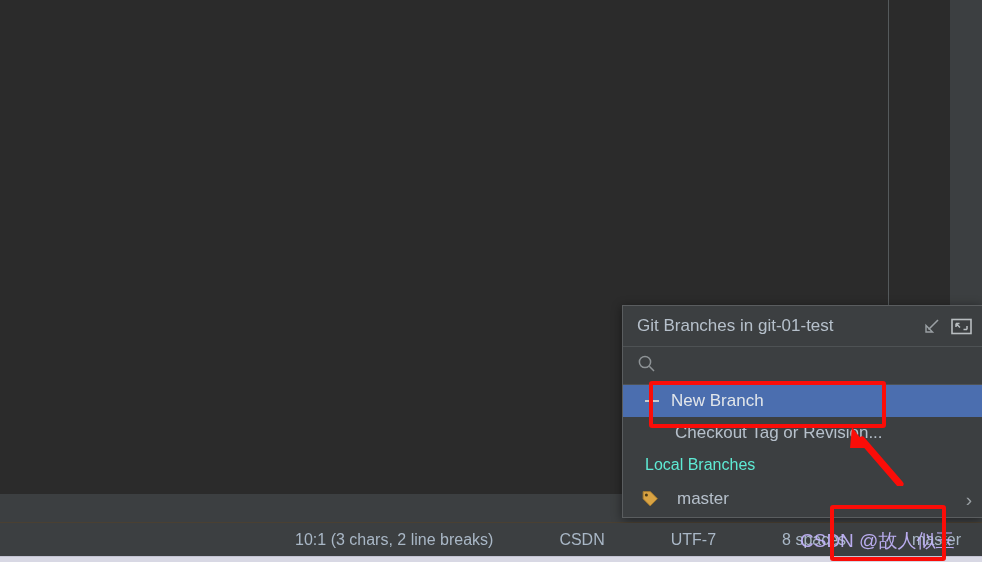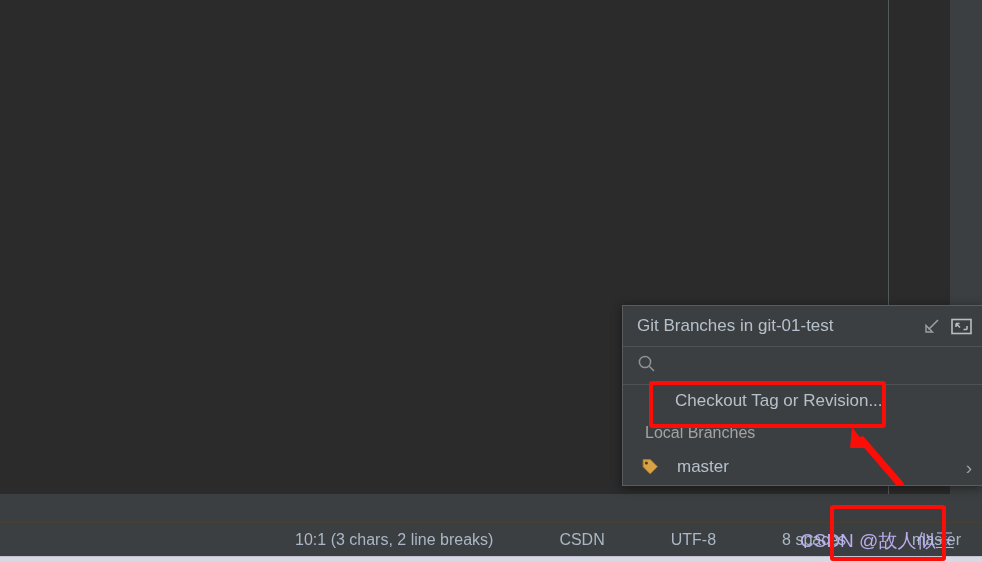"New Branch" div.pop-row { html: none -> <div> <span> <span></span> </span> <span>New Branch</span> </div> }
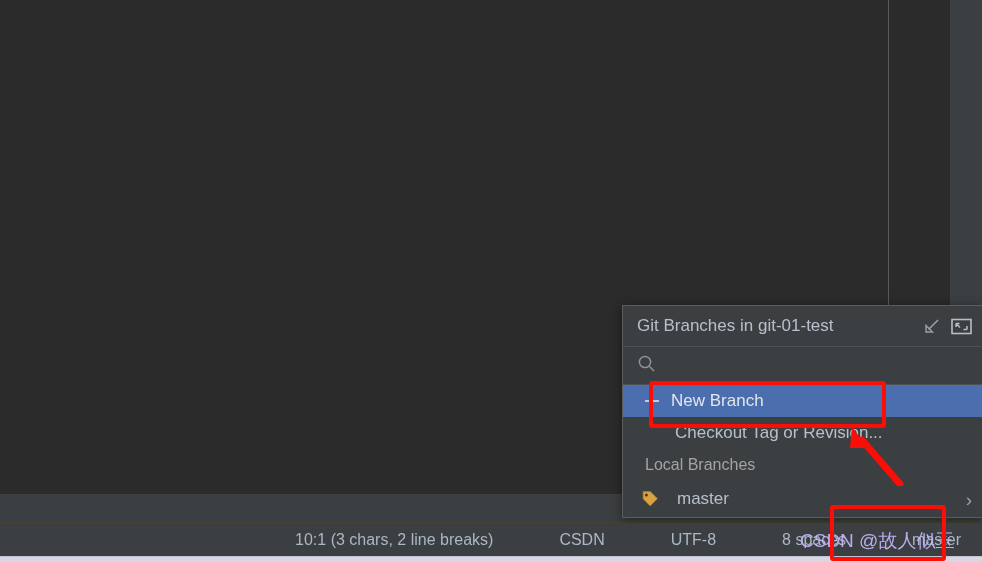"Local Branches" .pop-row.group-header { color: #a3a3a3 -> #5eead4 }
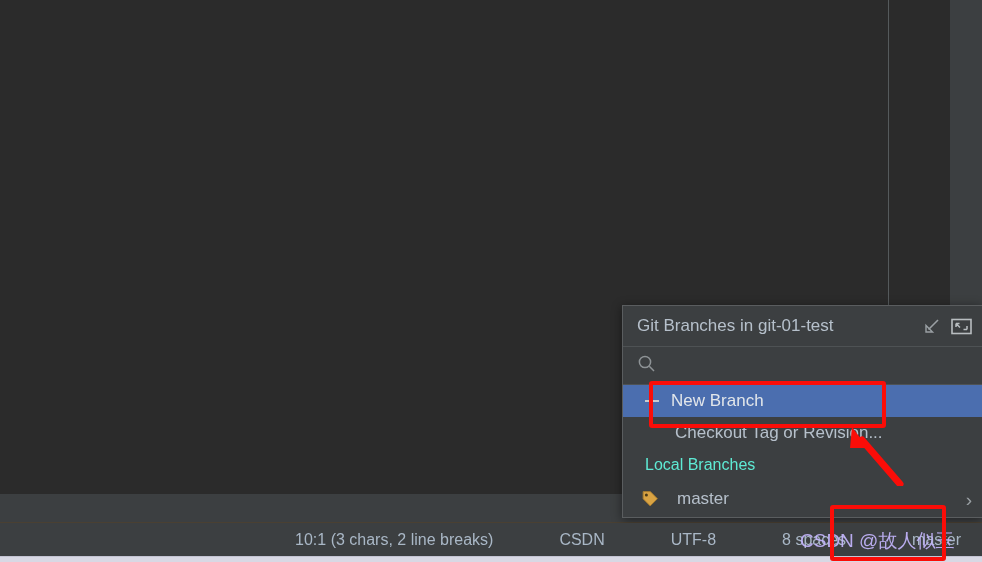"UTF-8" span.status-item { text: UTF-8 -> UTF-7 }
